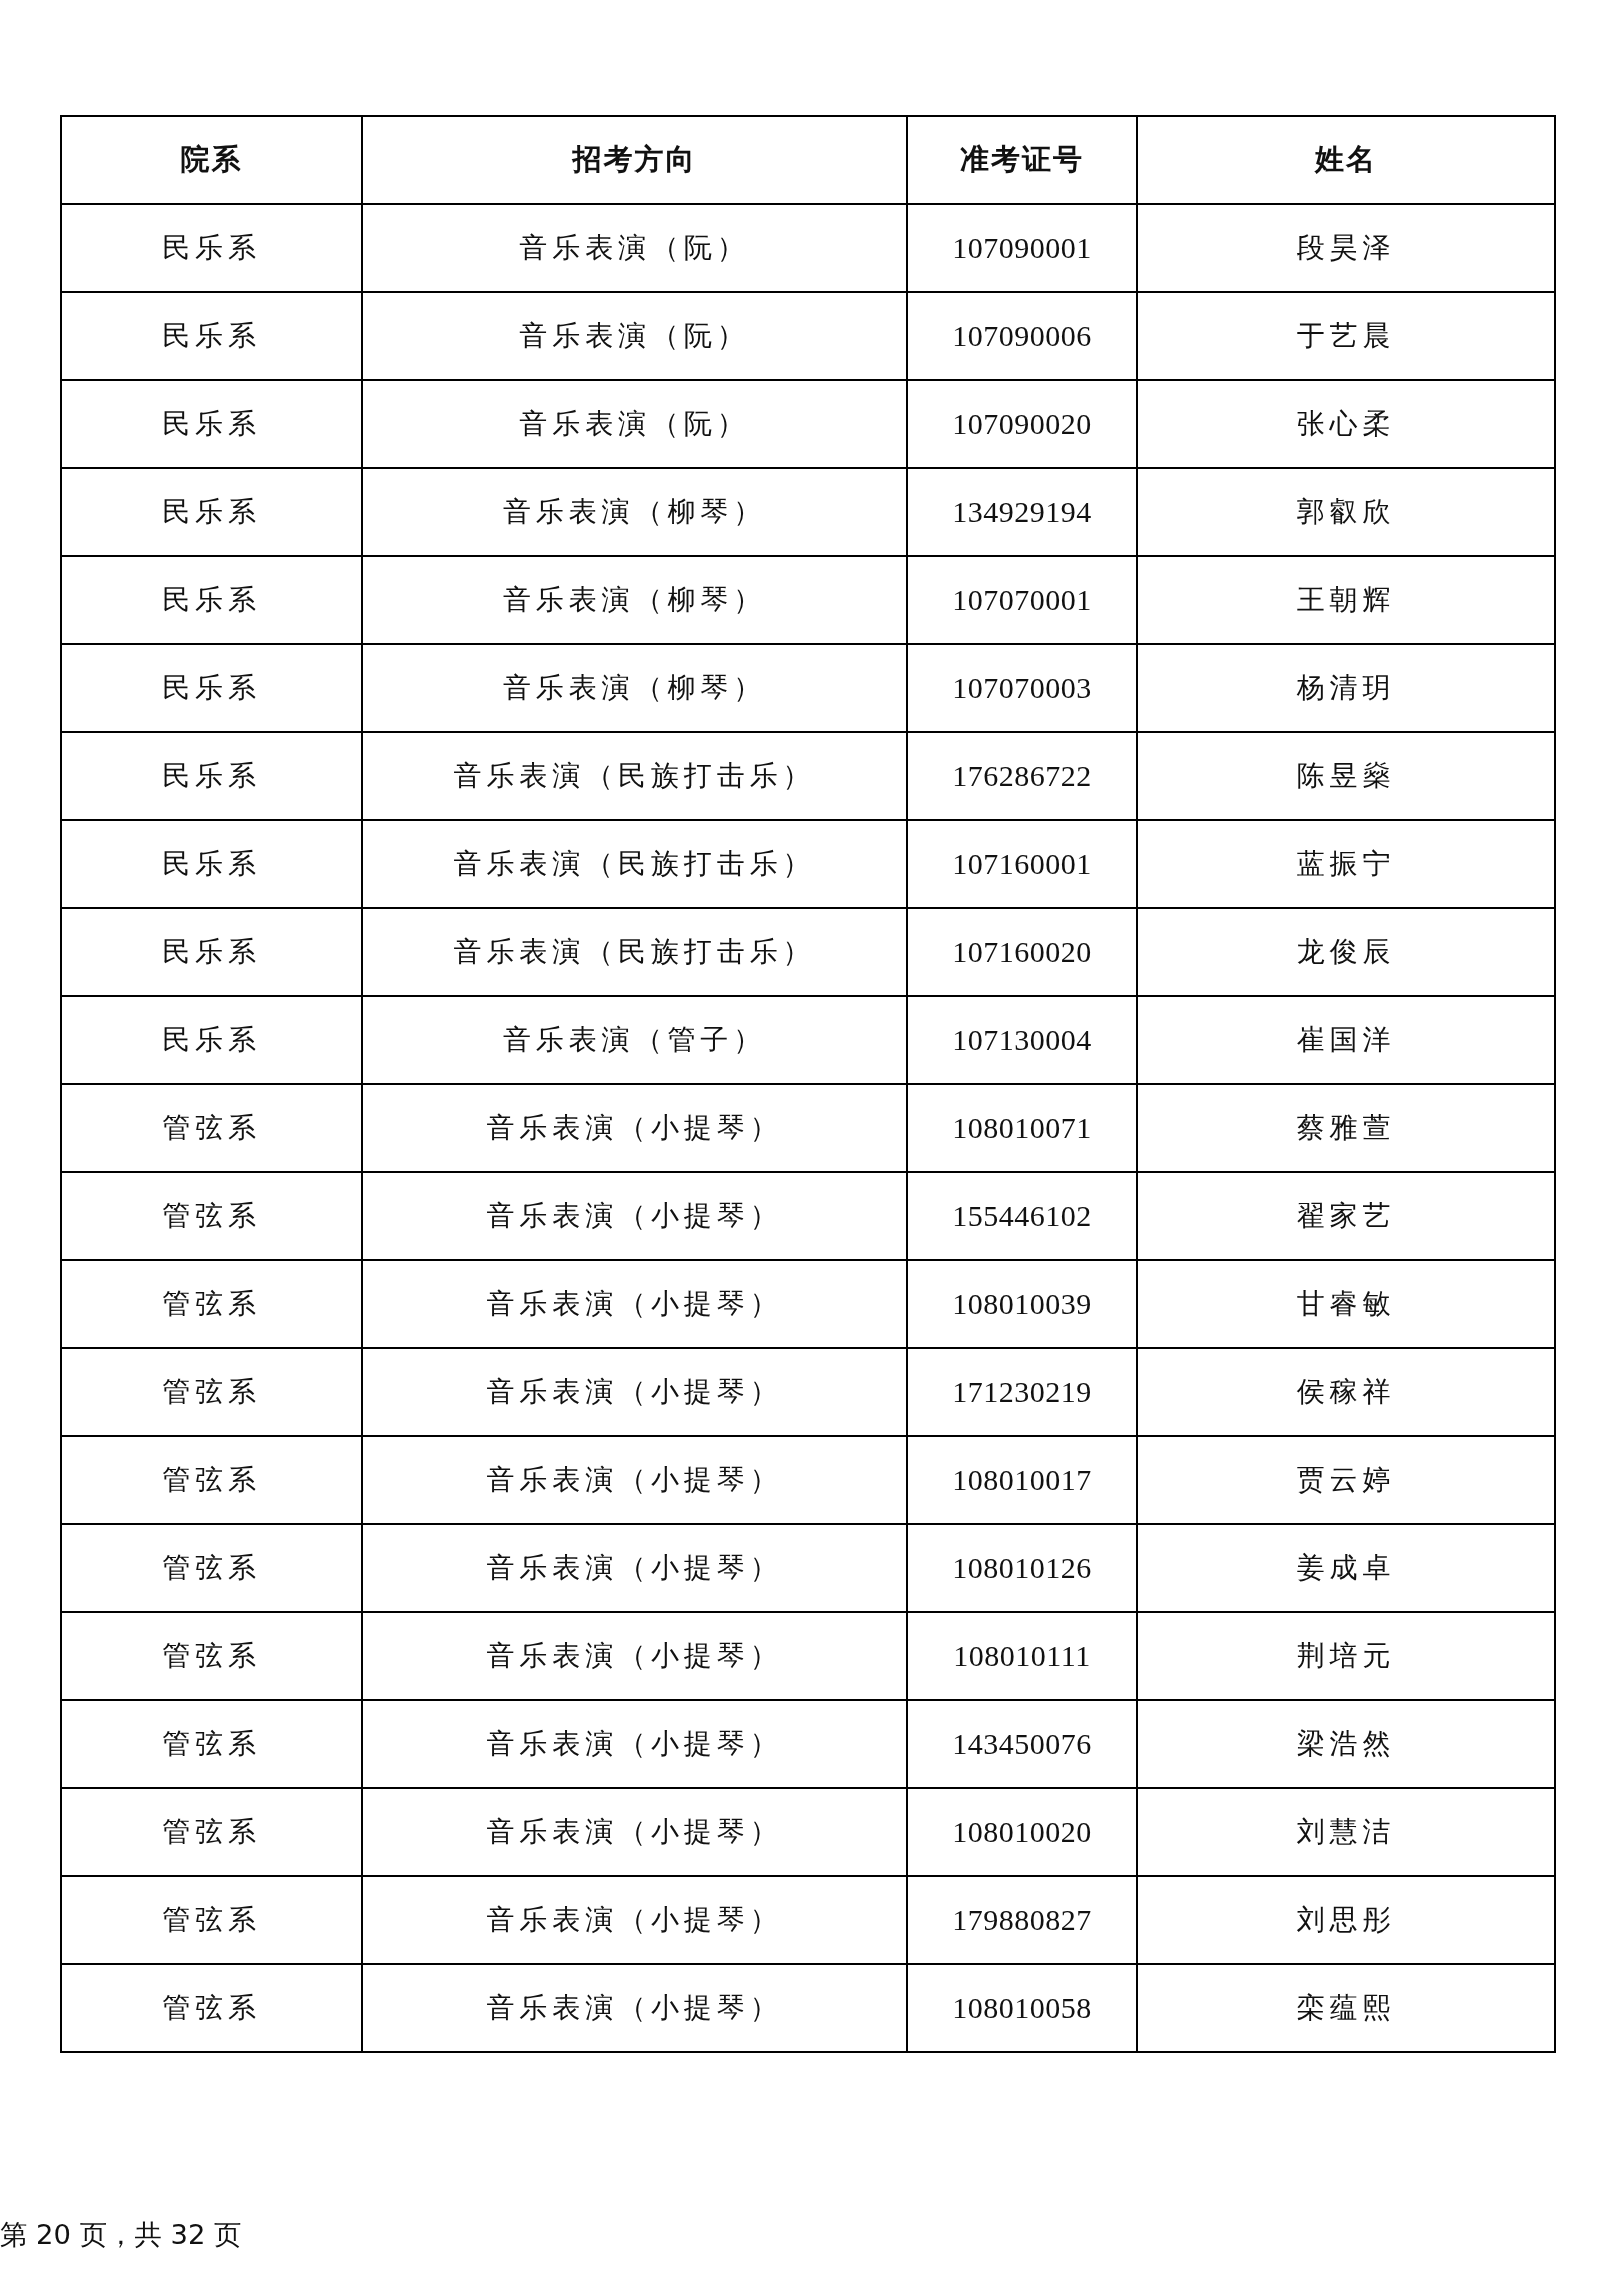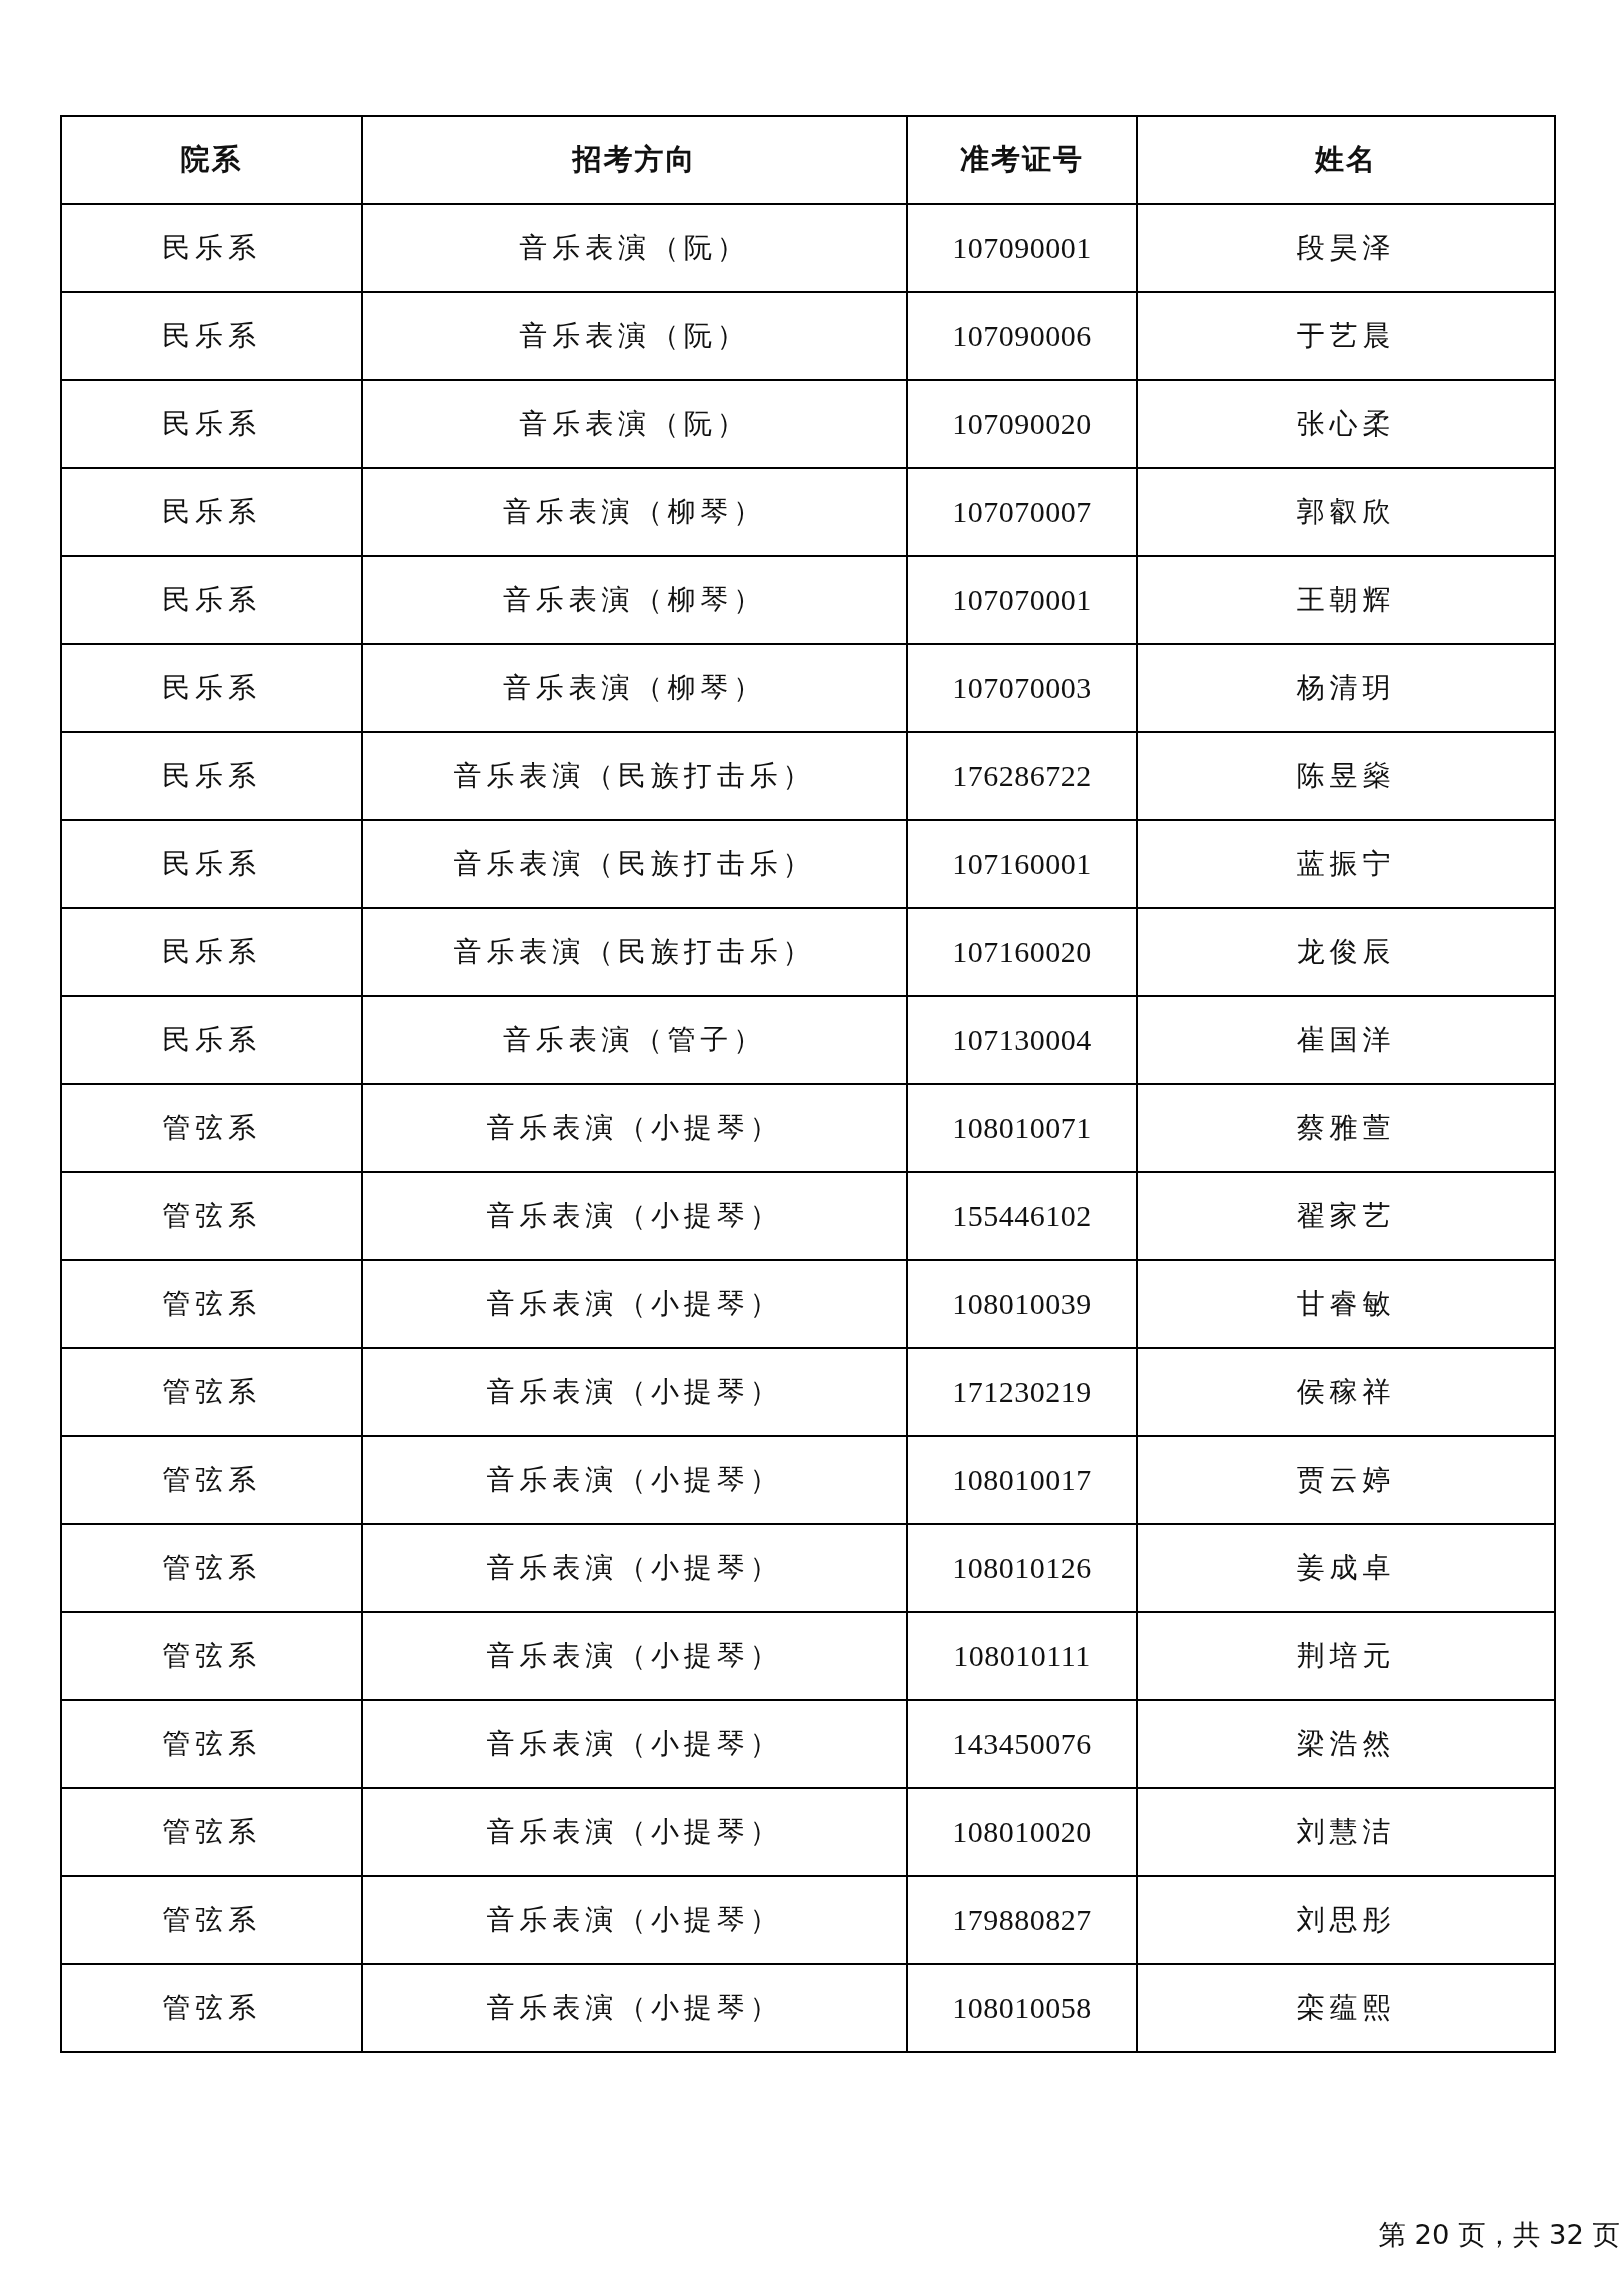"107070007" td.num { text: 107070007 -> 134929194 }
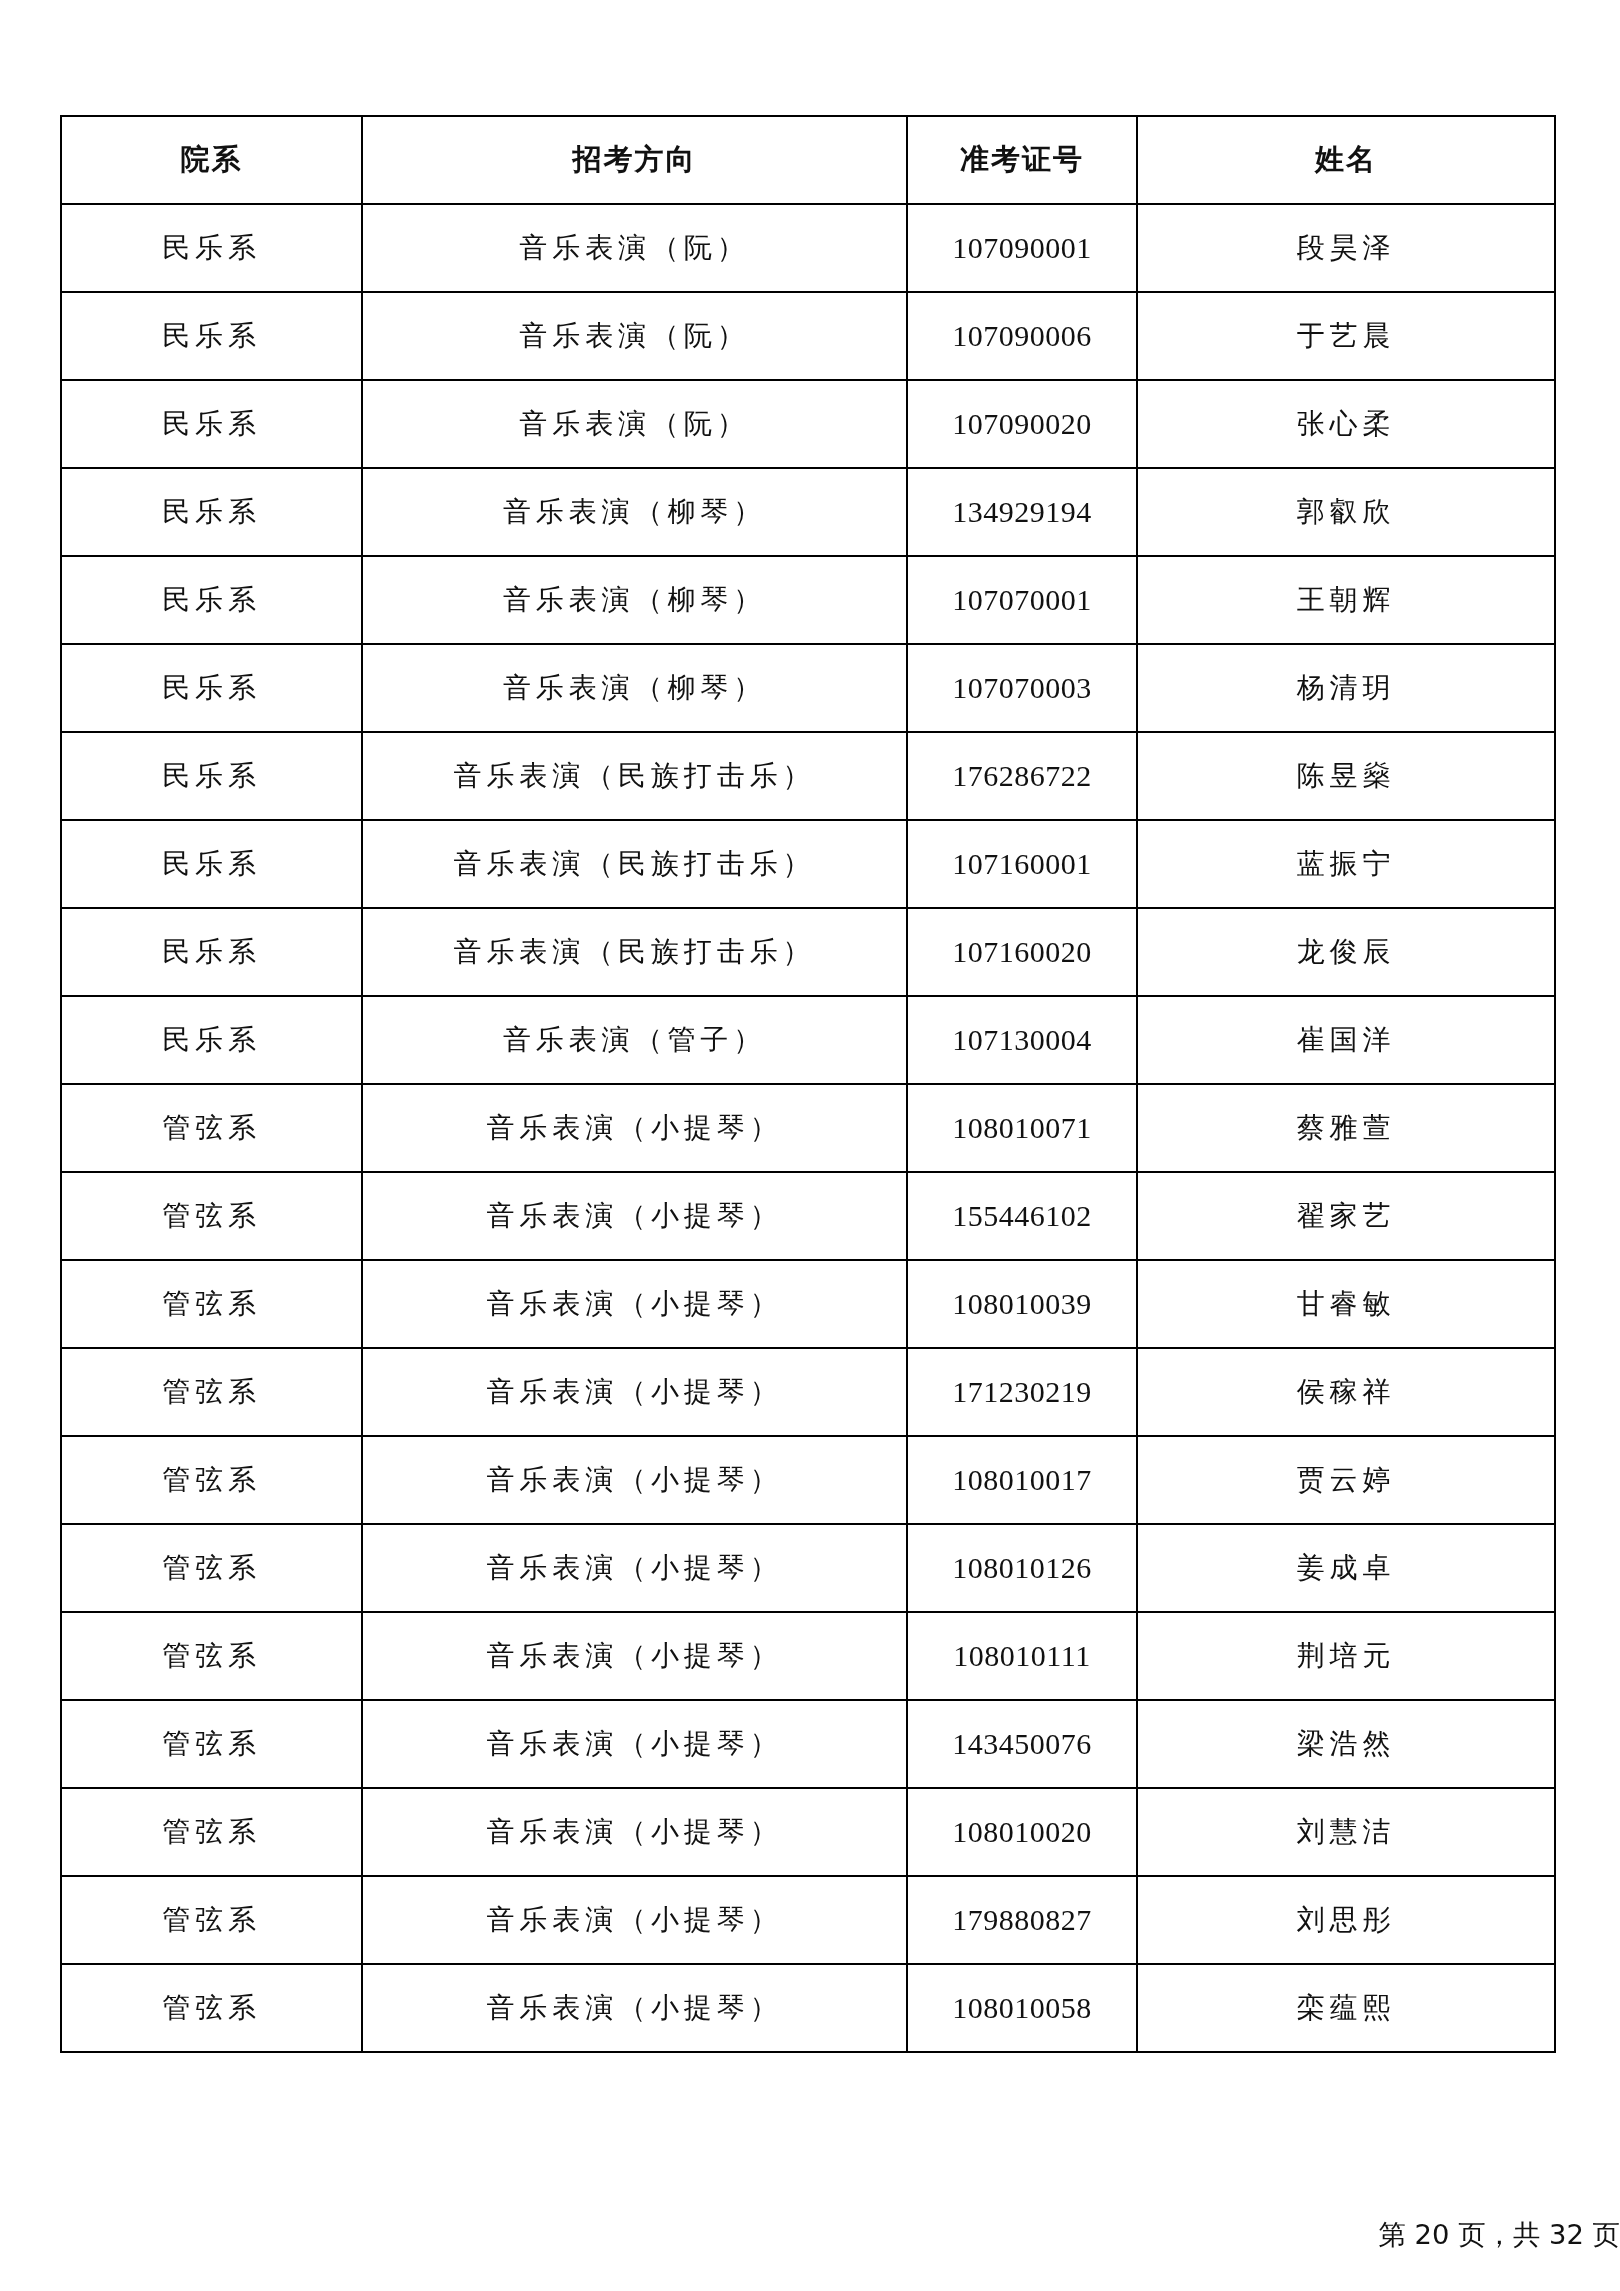"第 20 页，共 32 页" .footer { text-align: right -> left }
